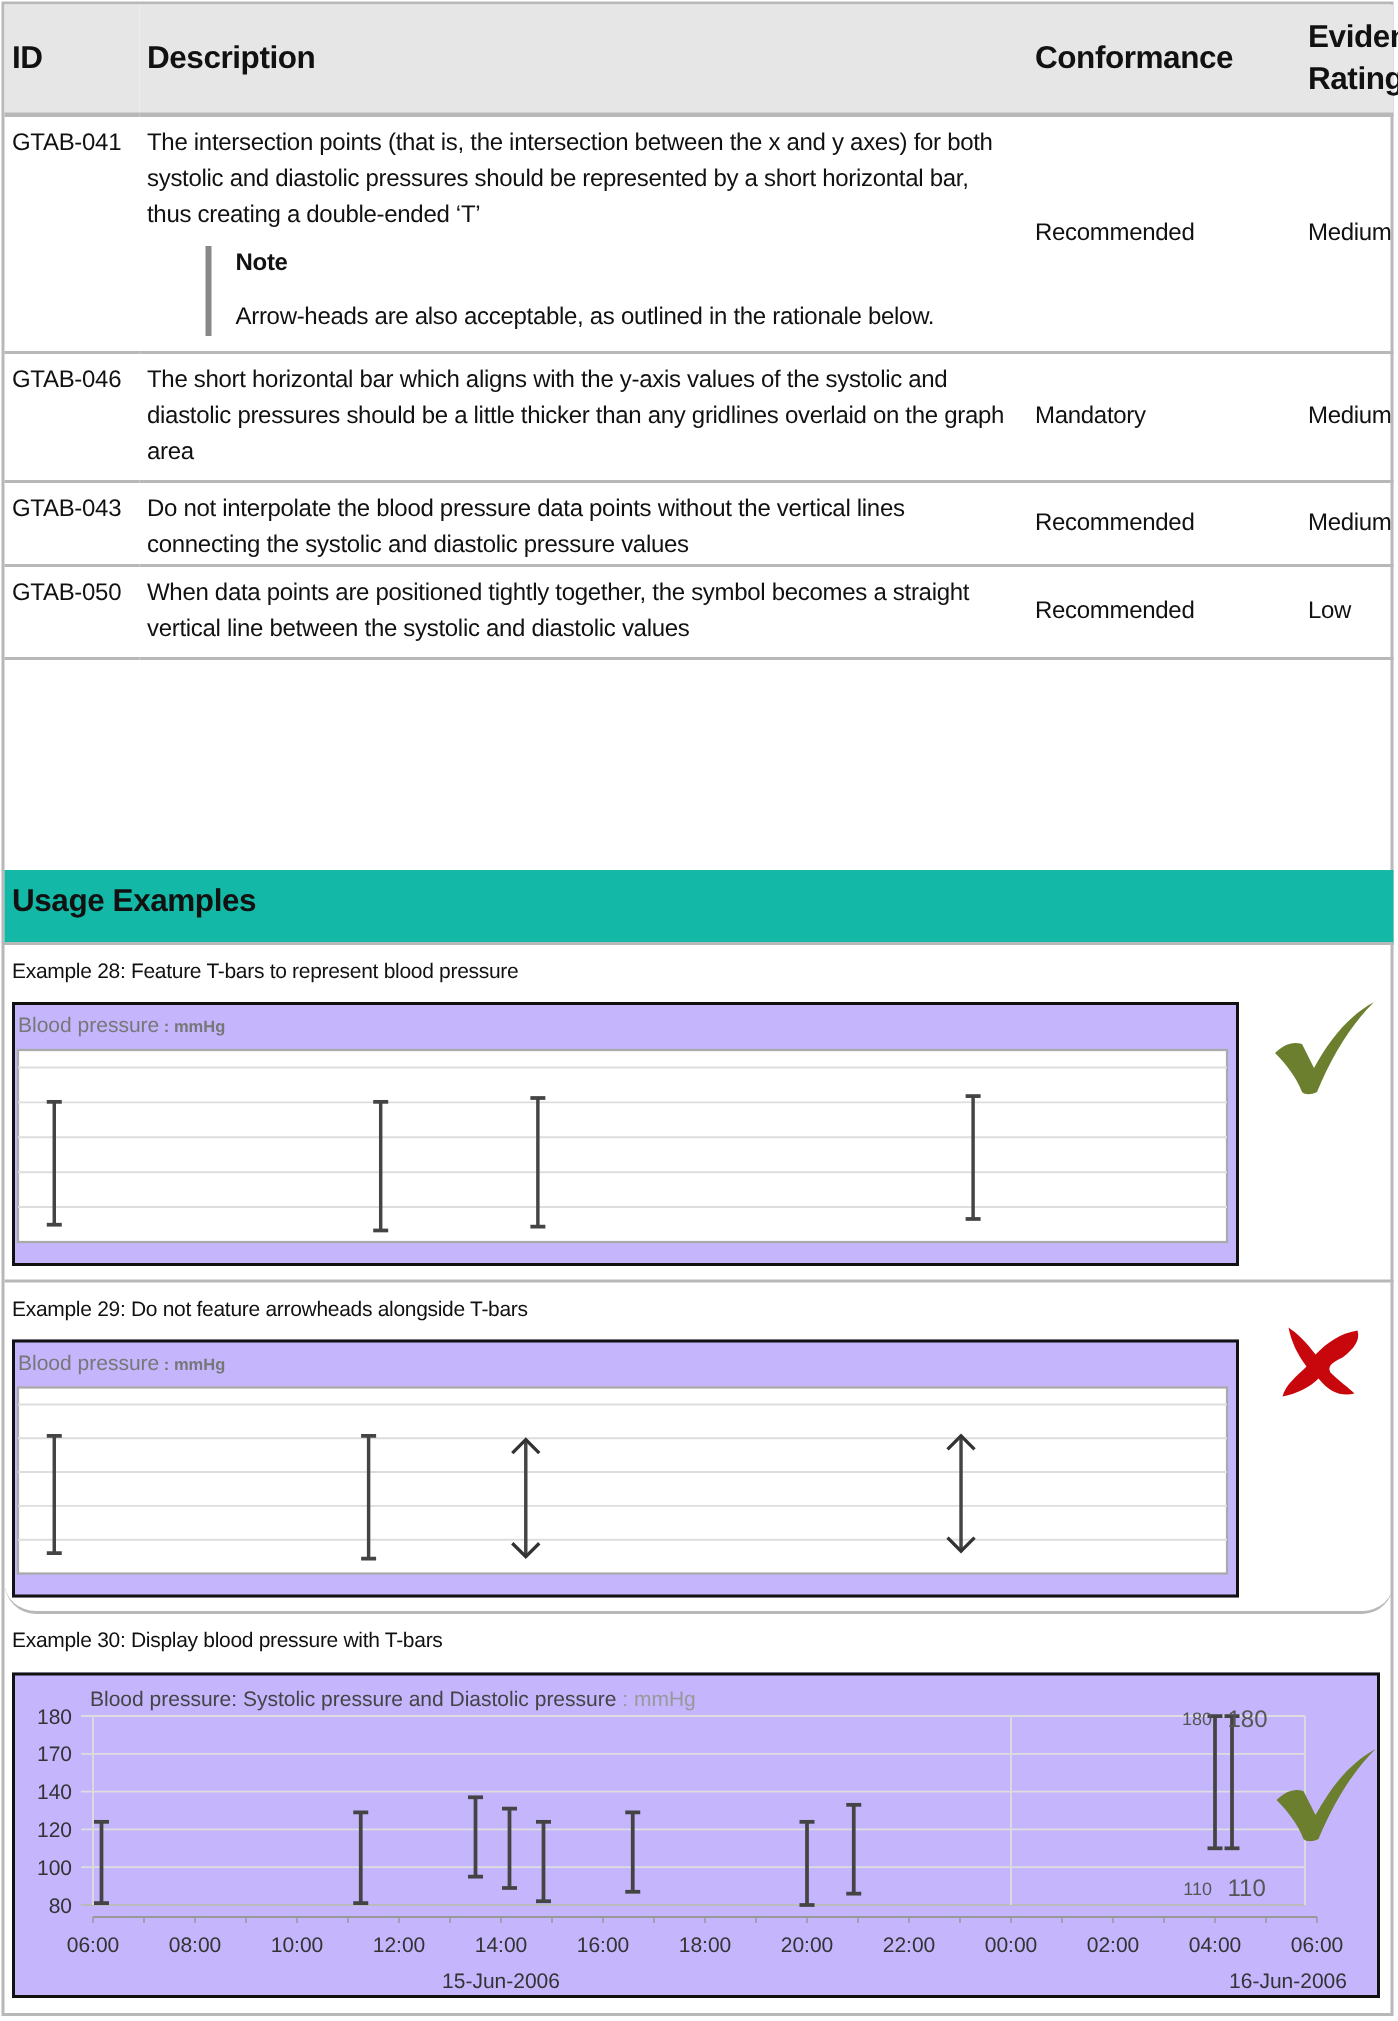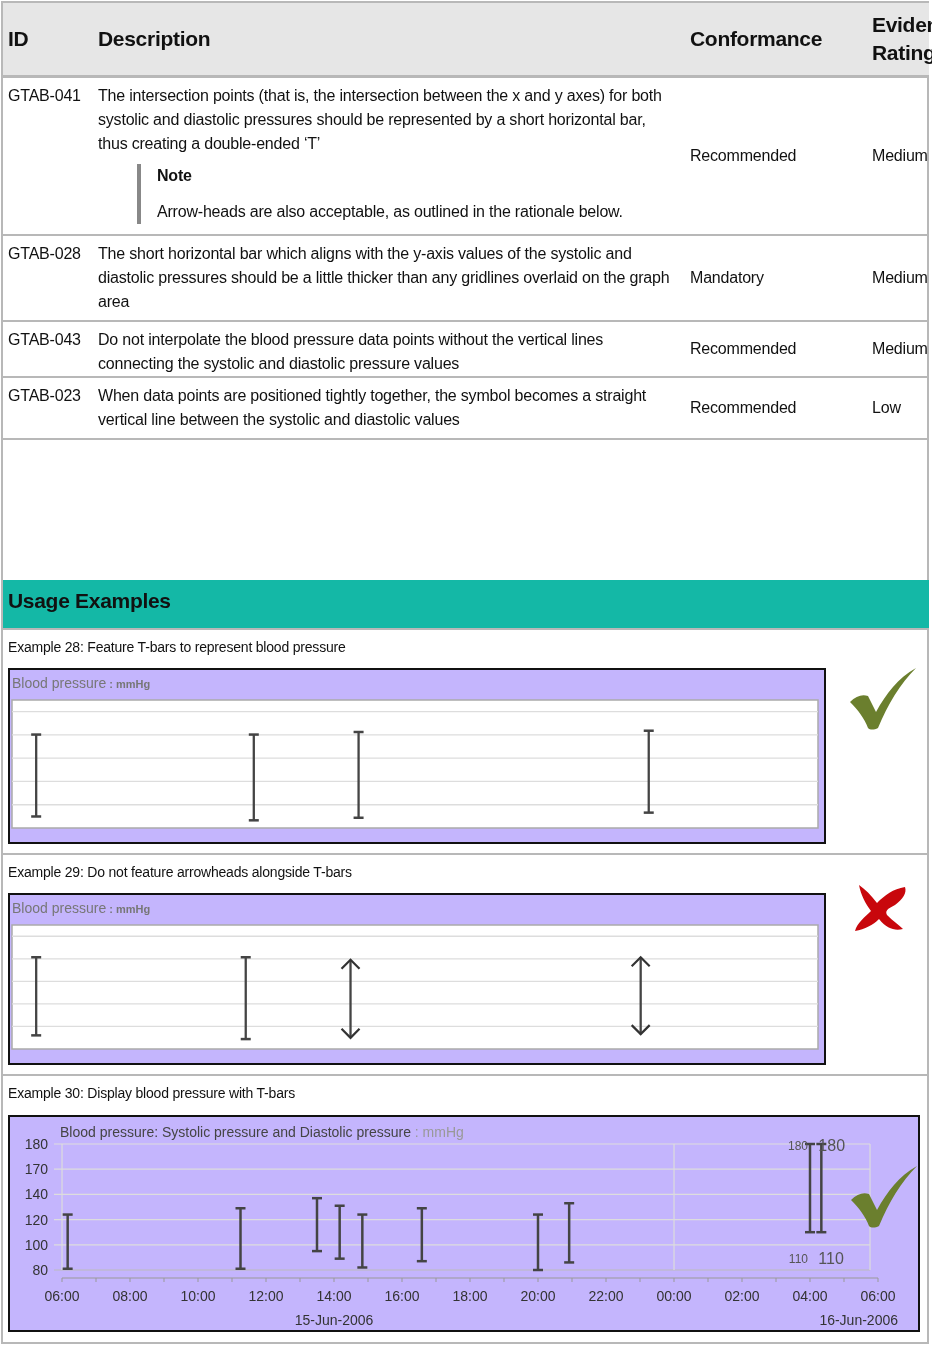"GTAB-028" td.c-id { text: GTAB-028 -> GTAB-046 }
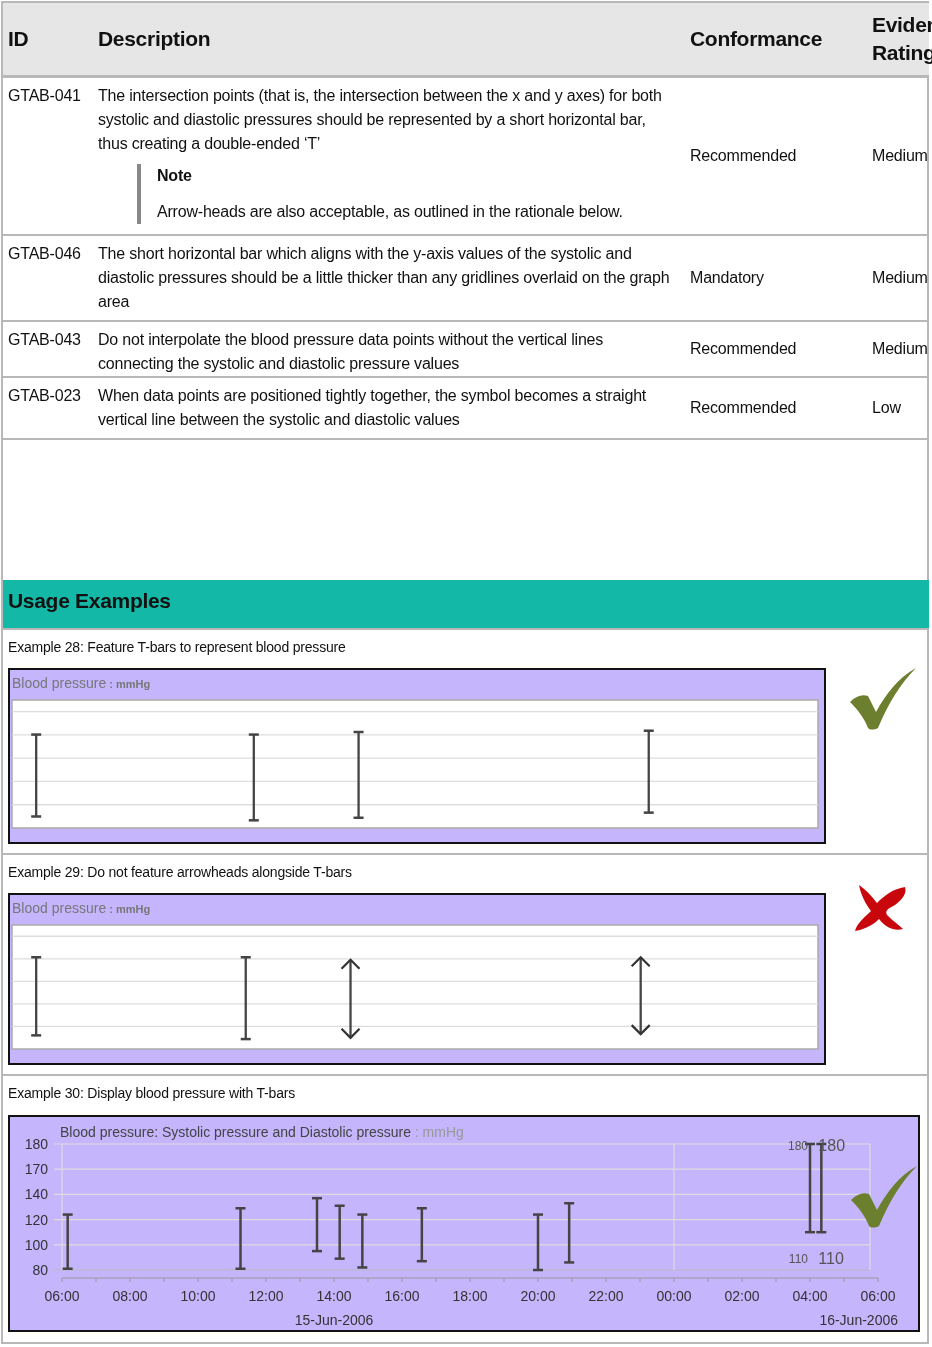"GTAB-023" td.c-id { text: GTAB-023 -> GTAB-050 }
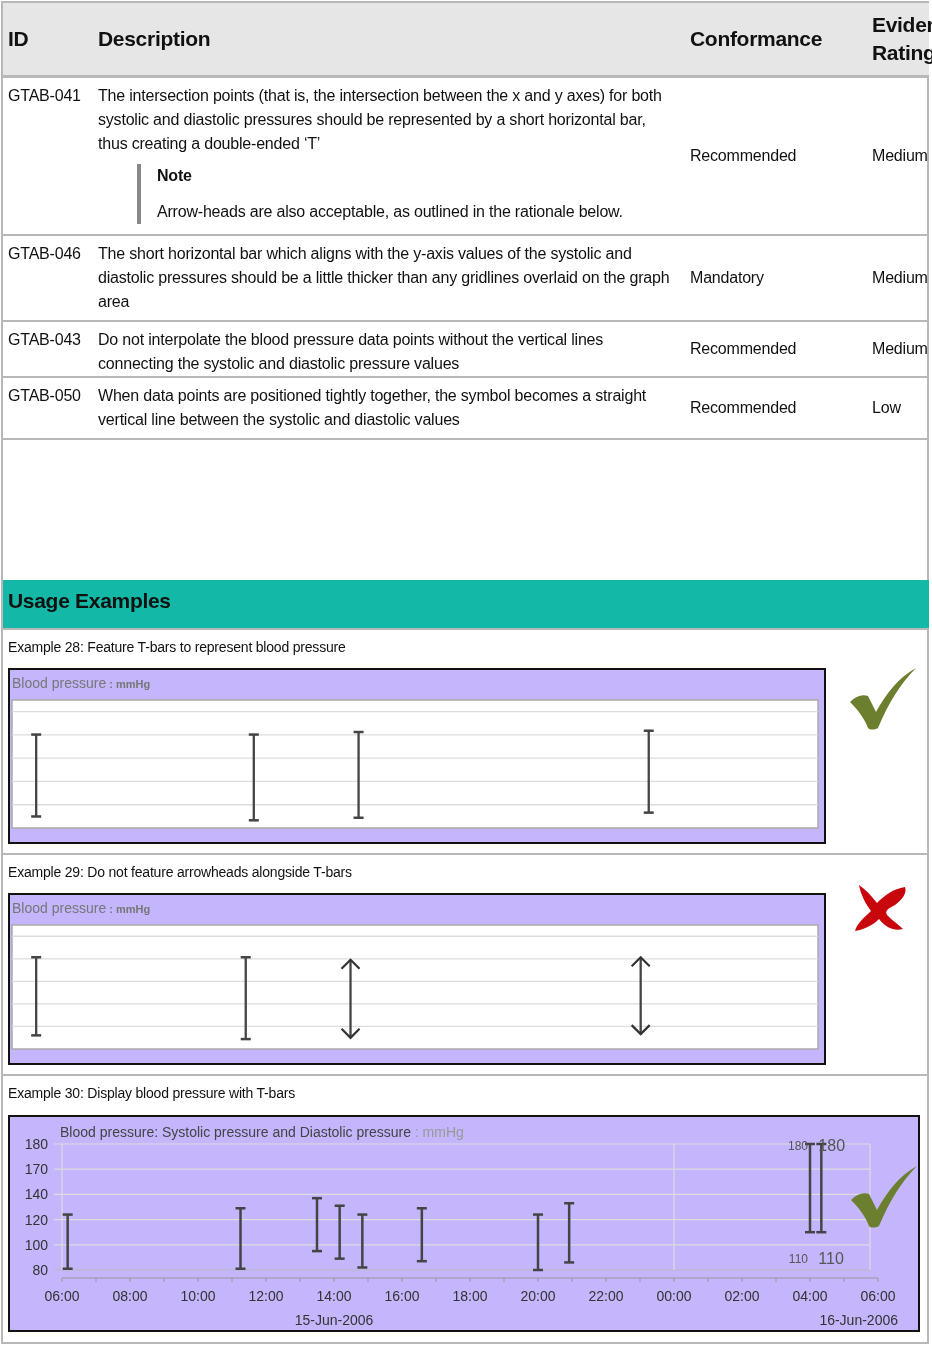"Example 29: Do not feature" div.example { border-radius: none -> 21px }
